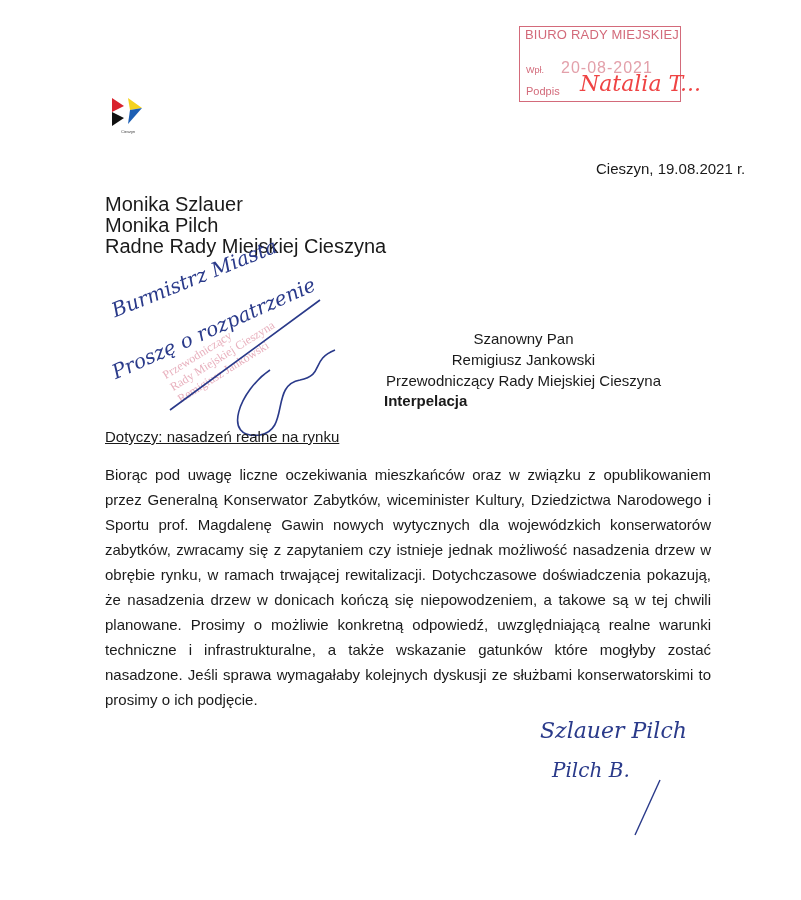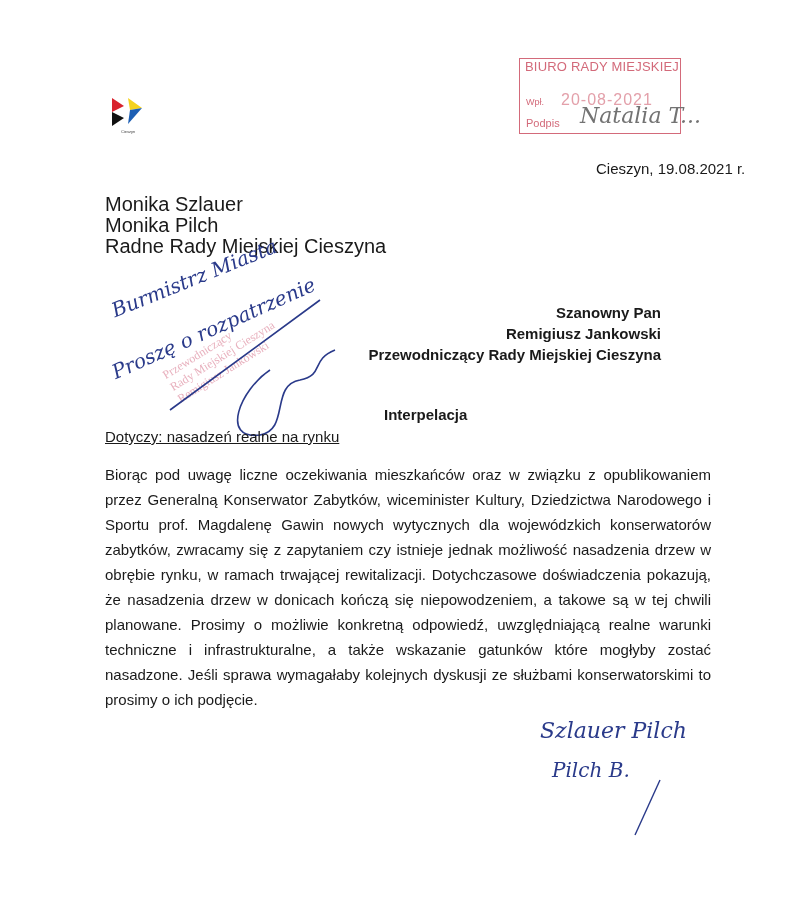"BIURO RADY MIEJSKIEJ" .stamp { margin-top: 32px -> none }
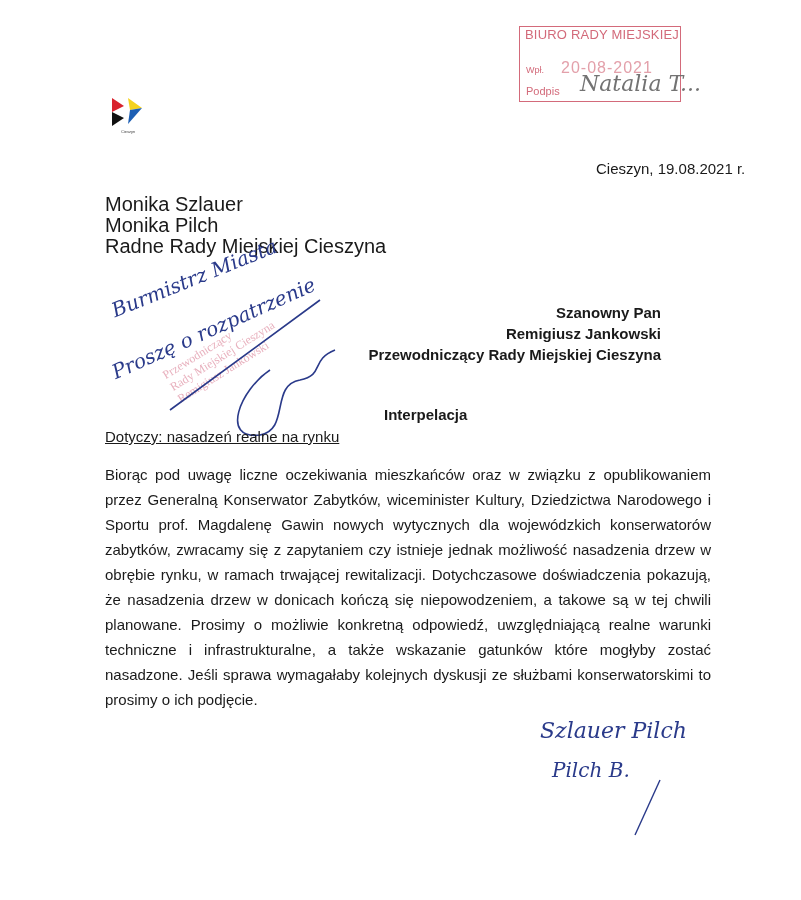"Natalia T..." .stamp-sign { color: #737373 -> #ef4444 }
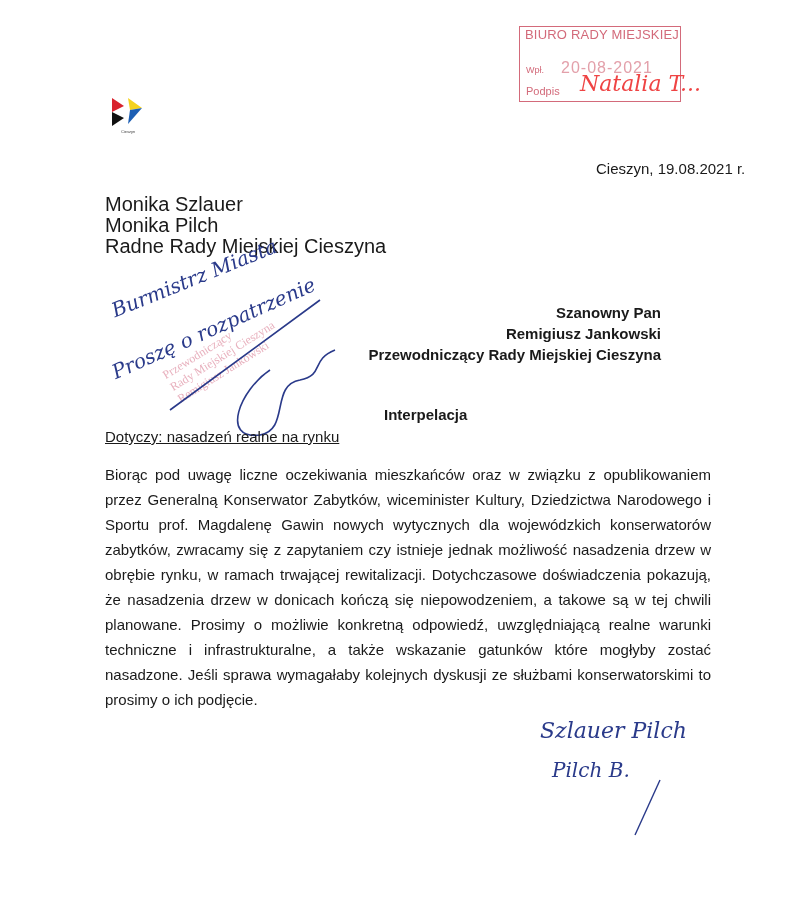"Szanowny Pan" .addressee { font-weight: bold -> normal; text-align: right -> center; top: 302px -> 328px }
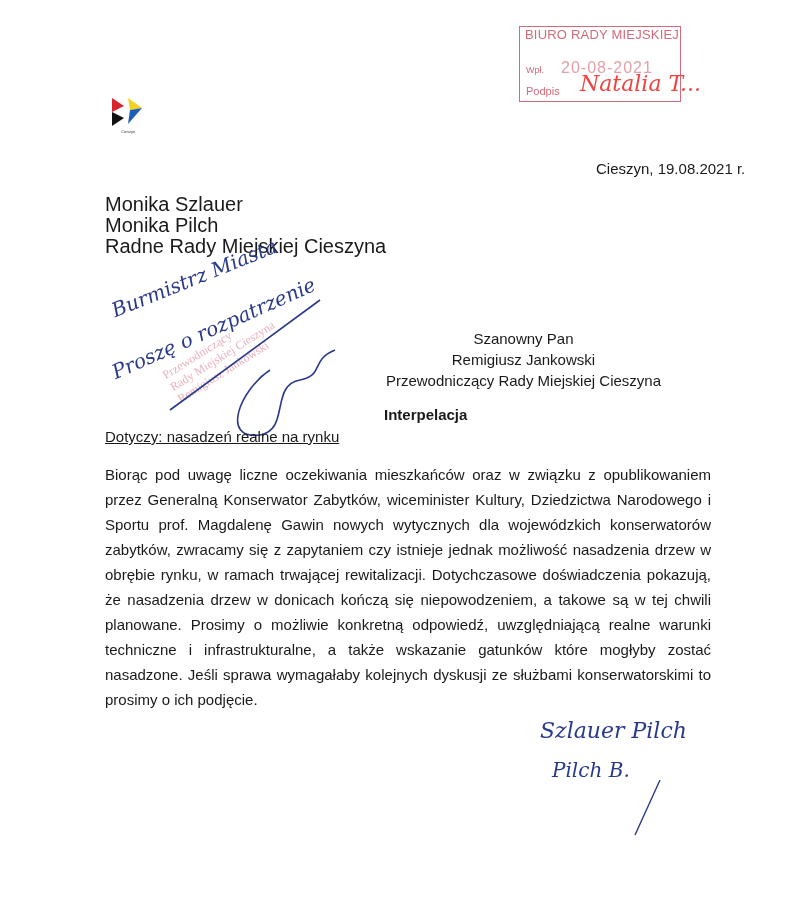"Interpelacja" .doc-title { top: 406px -> 392px }
